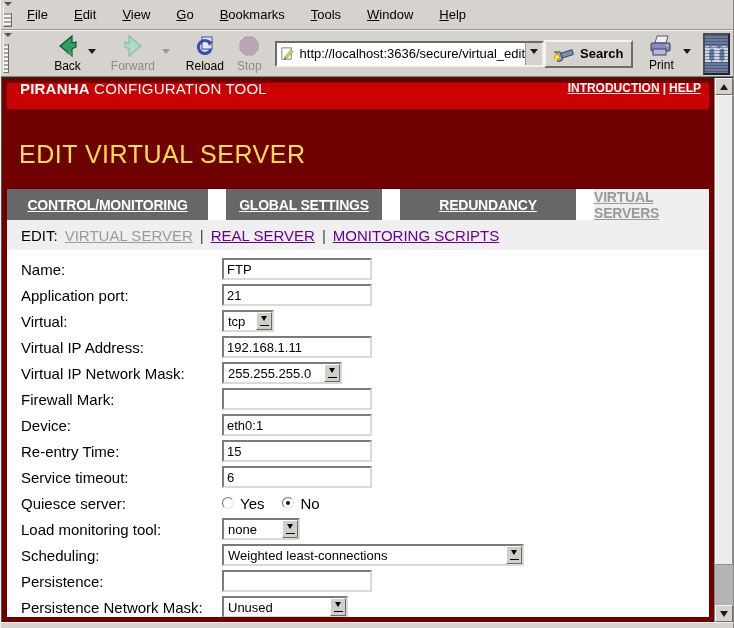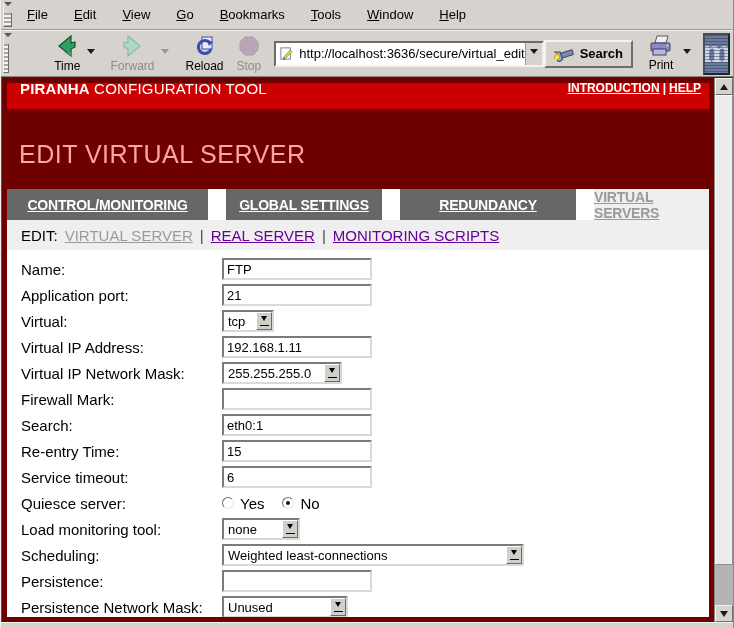"Time" span.lbl { text: Time -> Back }
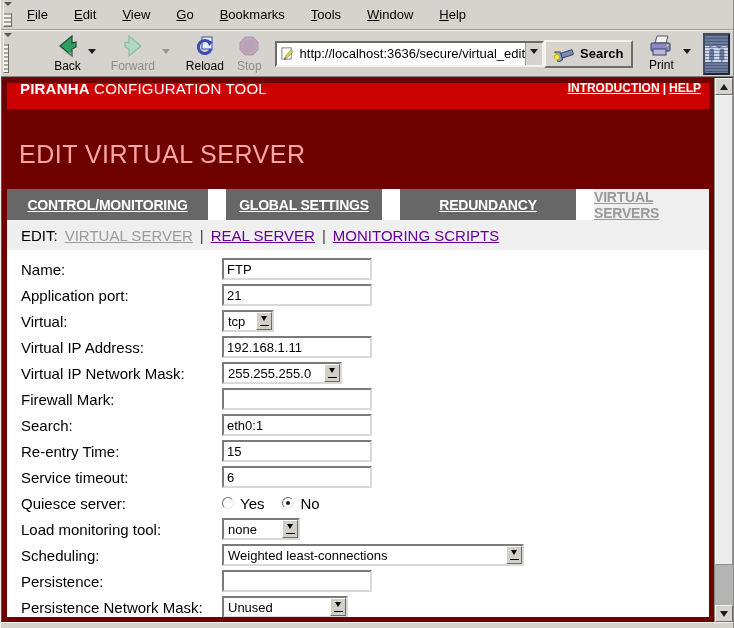"EDIT VIRTUAL SERVER" .page-title { color: #fca5a5 -> #fde047 }
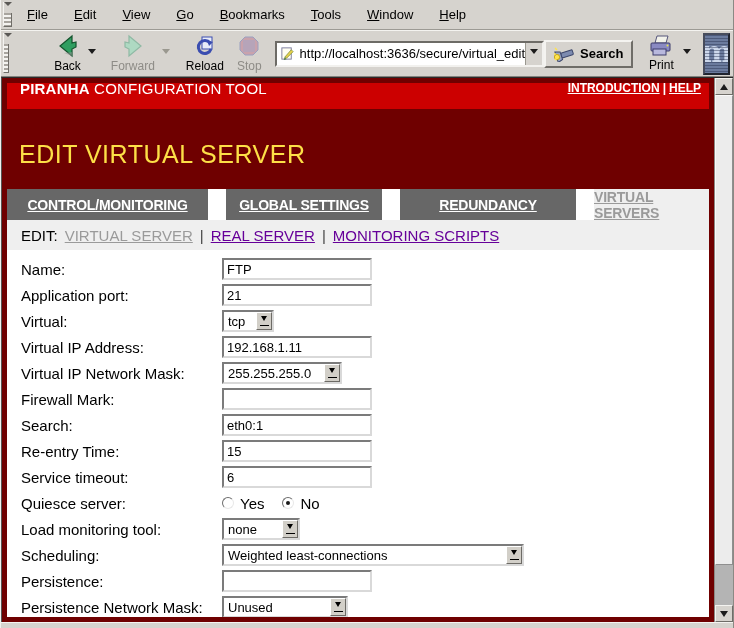"Search:" label { text: Search -> Device }
